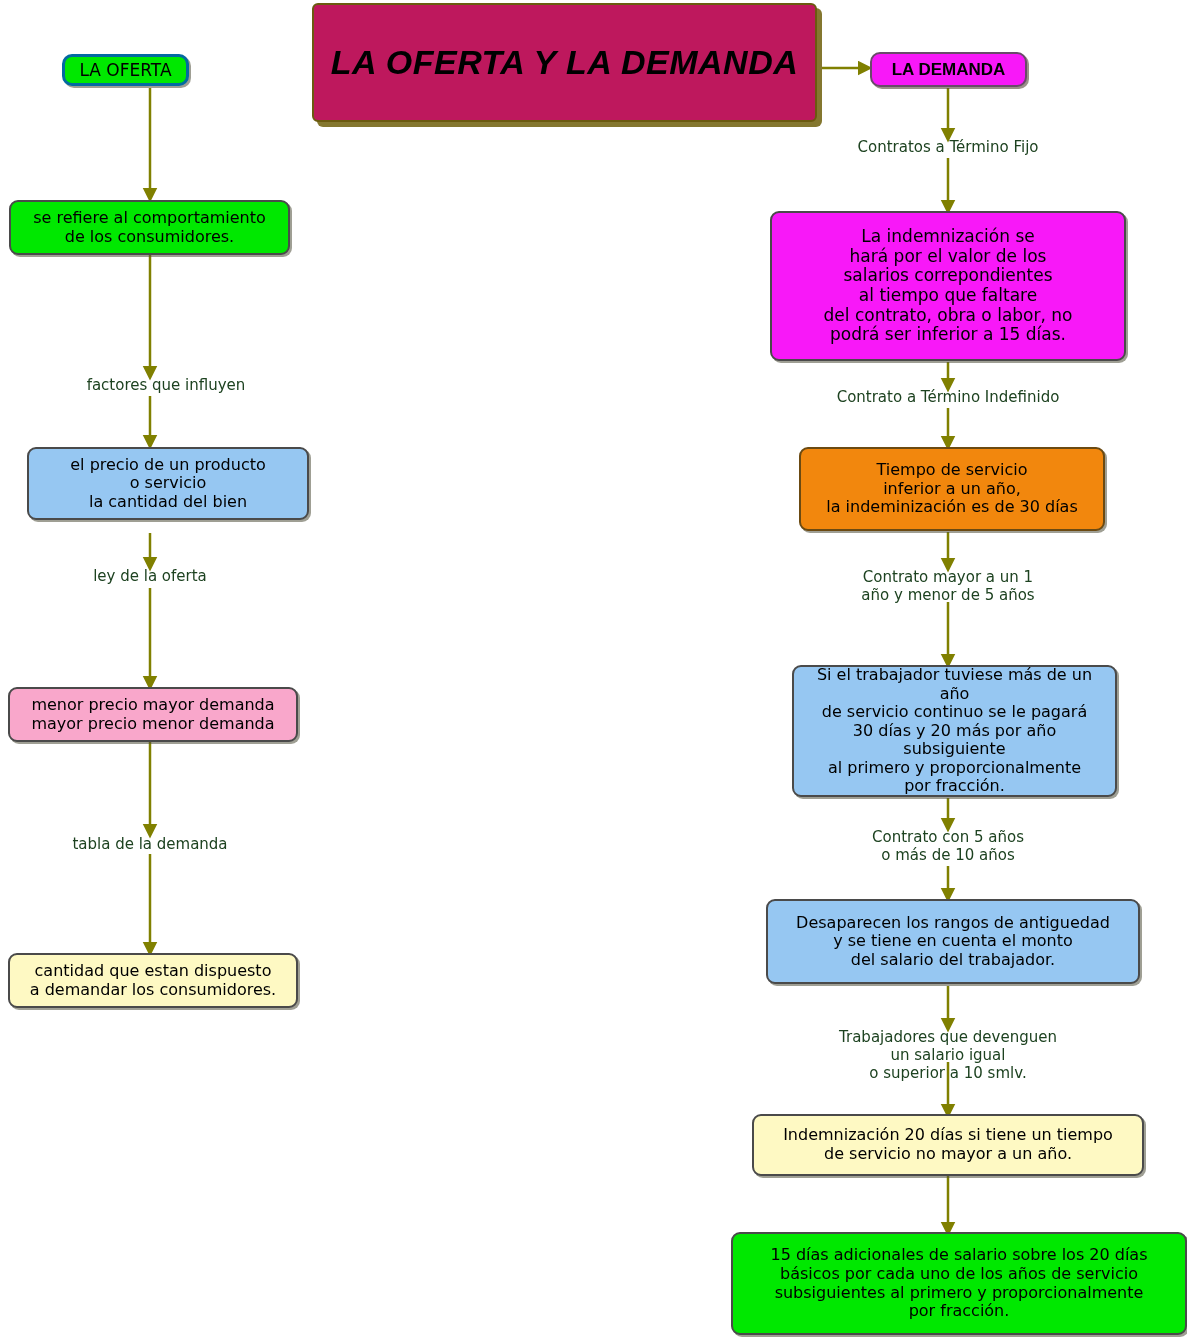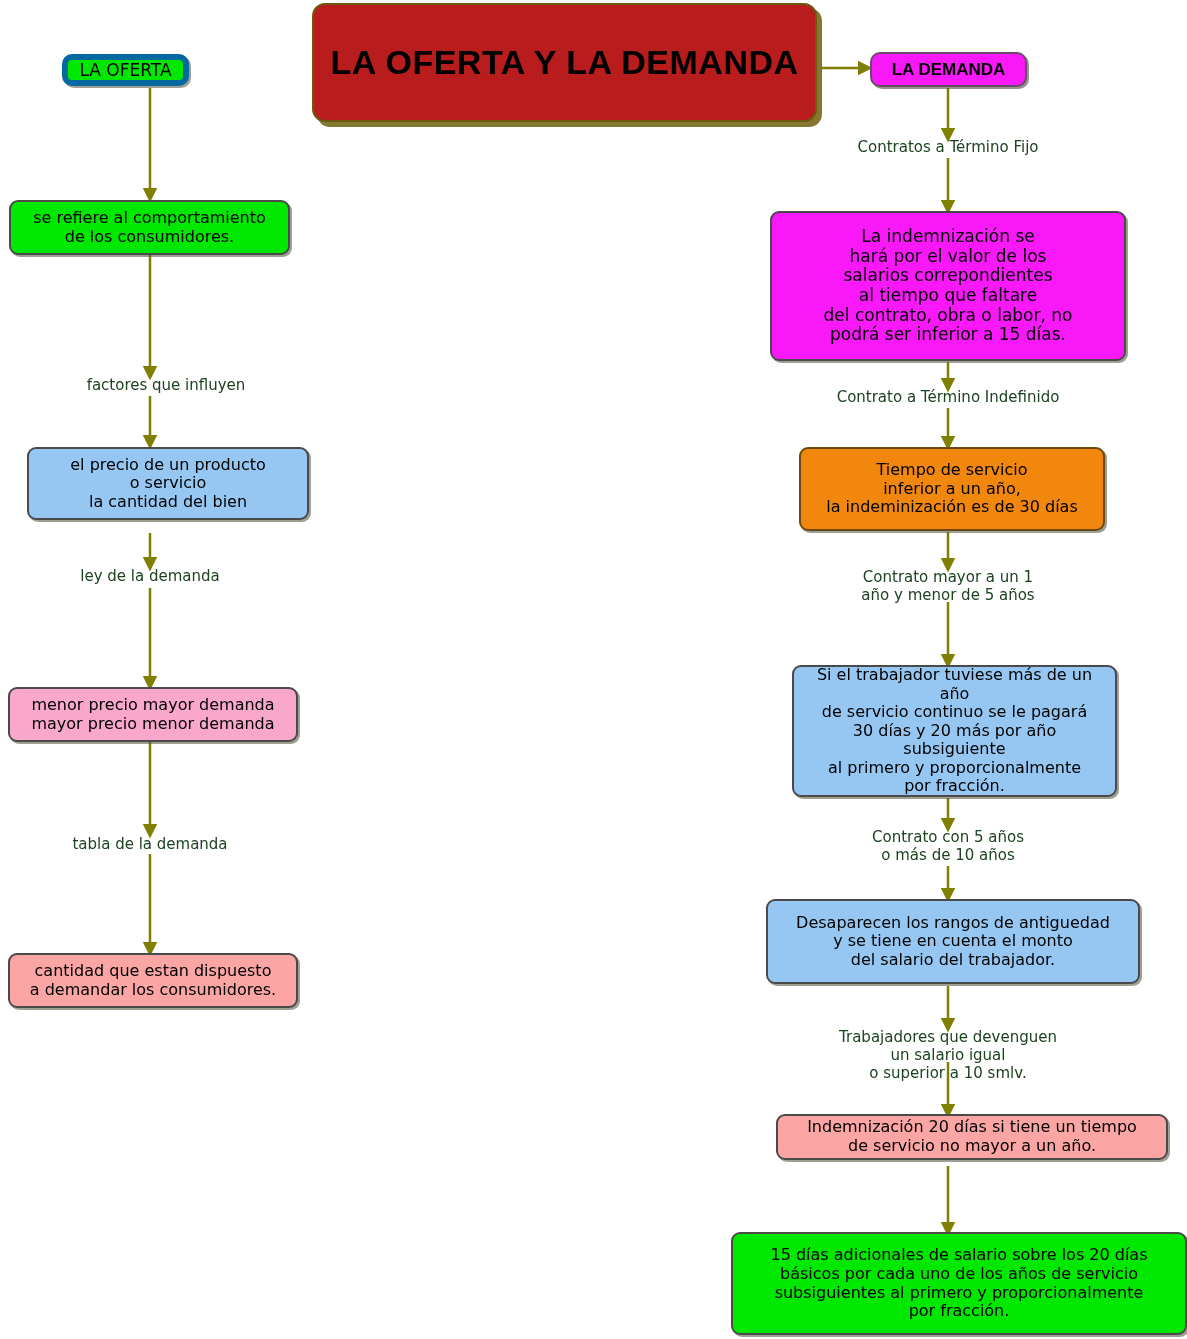"LA OFERTA" .oferta-box { border: 6px solid #0369a1 -> 3px solid #0369a1 }
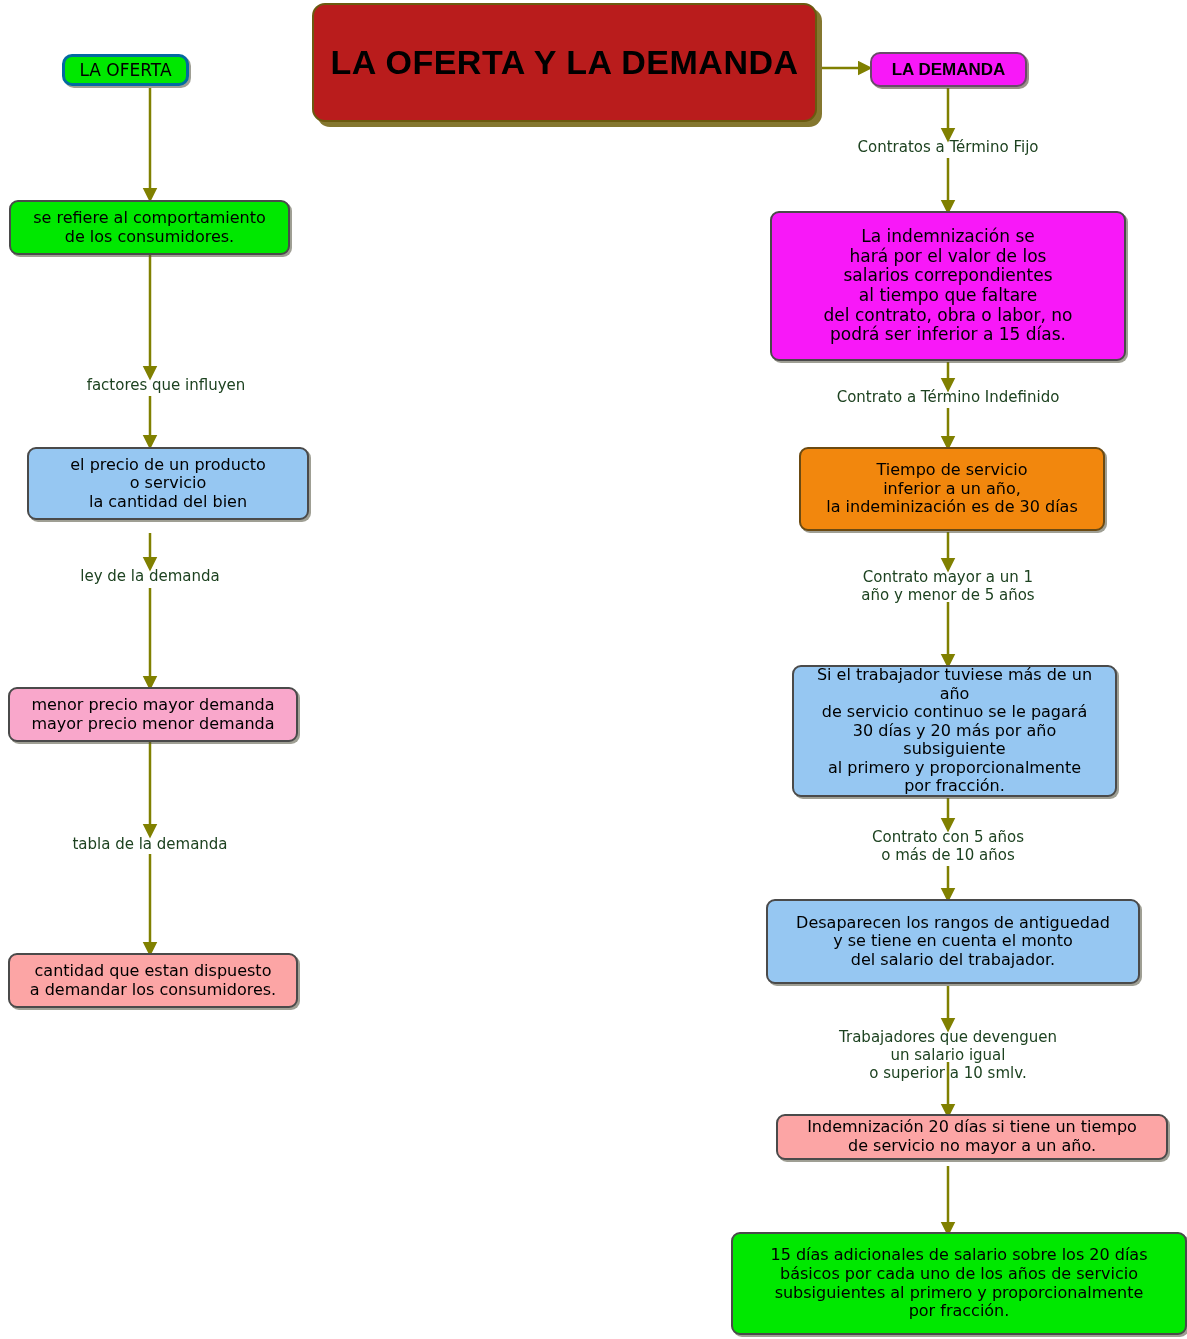"LA OFERTA Y LA DEMANDA" .title-box { background: #b91c1c -> #be185d; border-radius: 13px -> 6px; font-style: none -> italic }
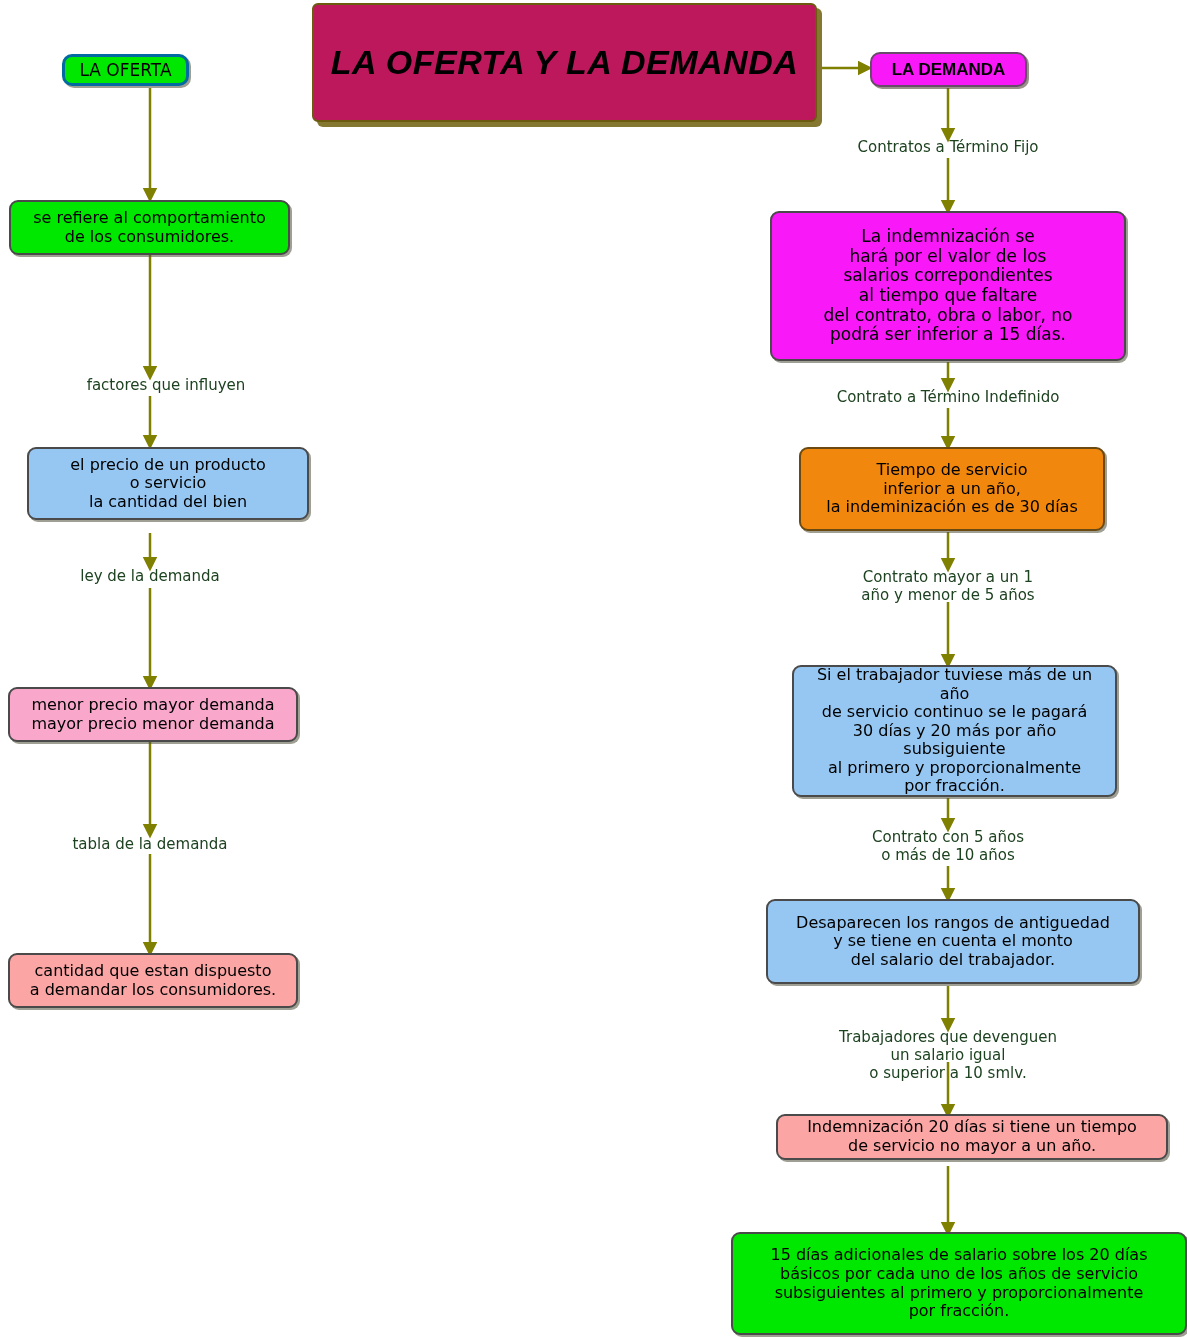"ley de la demanda" div.conn-label { text: demanda -> oferta }
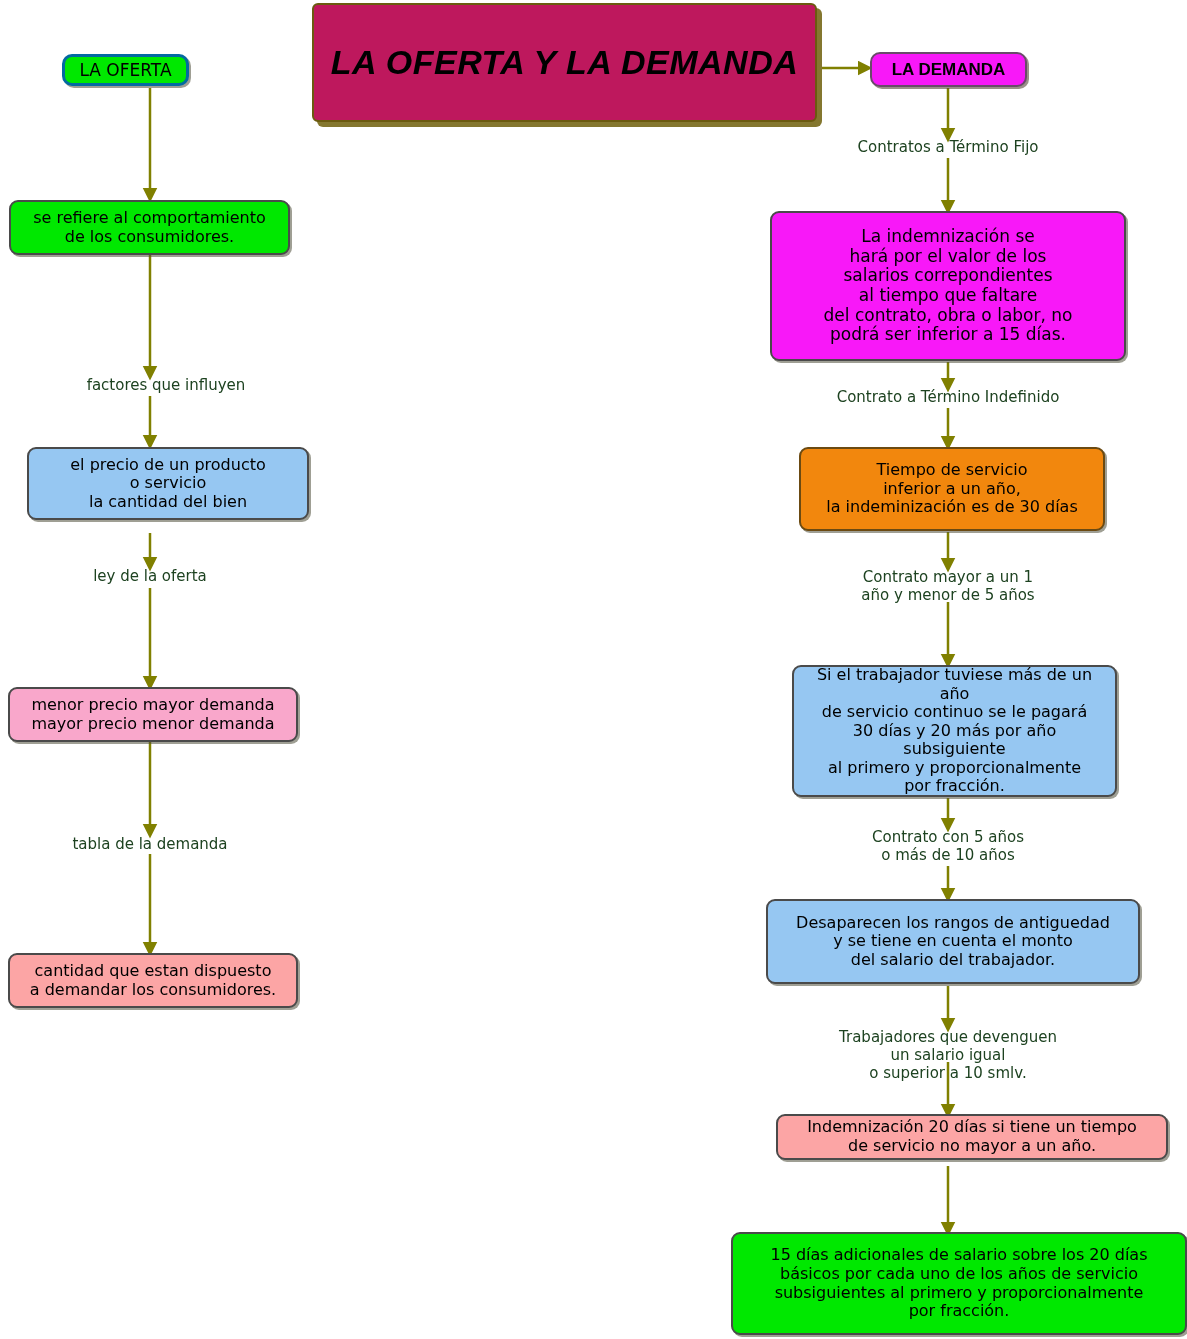"cantidad que estan dispuesto" .node.lightyell { background: #fca5a5 -> #fef9c3 }
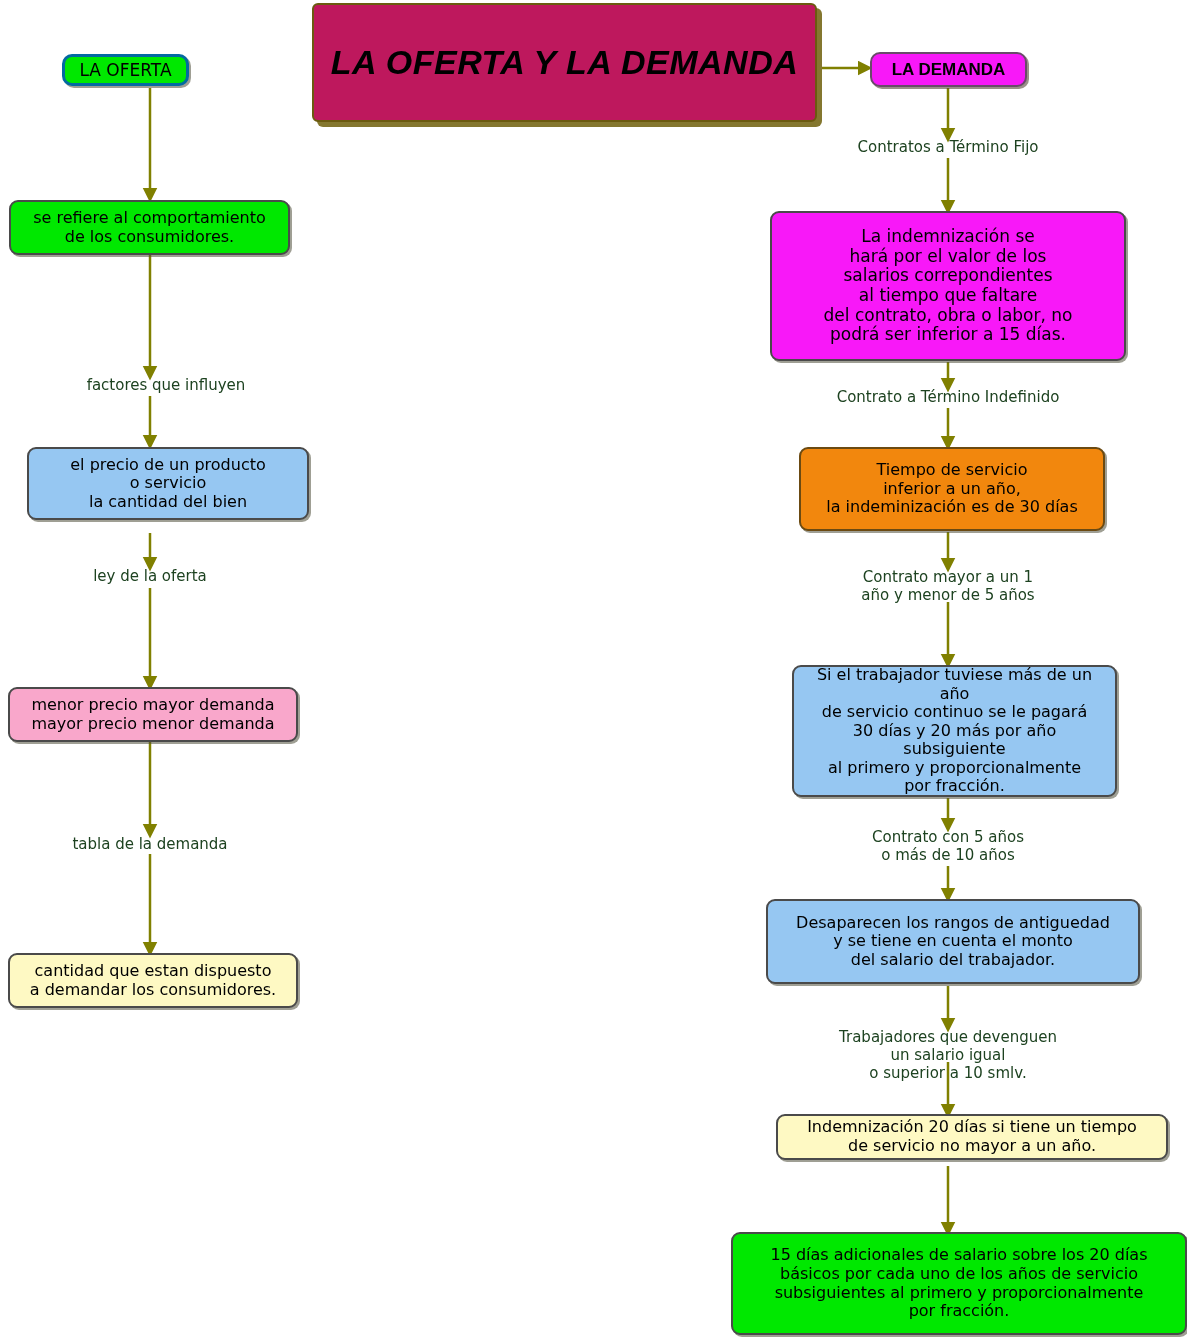"Indemnización 20 días si tiene" div.node { height: 46px -> 62px; left: 776px -> 752px }
